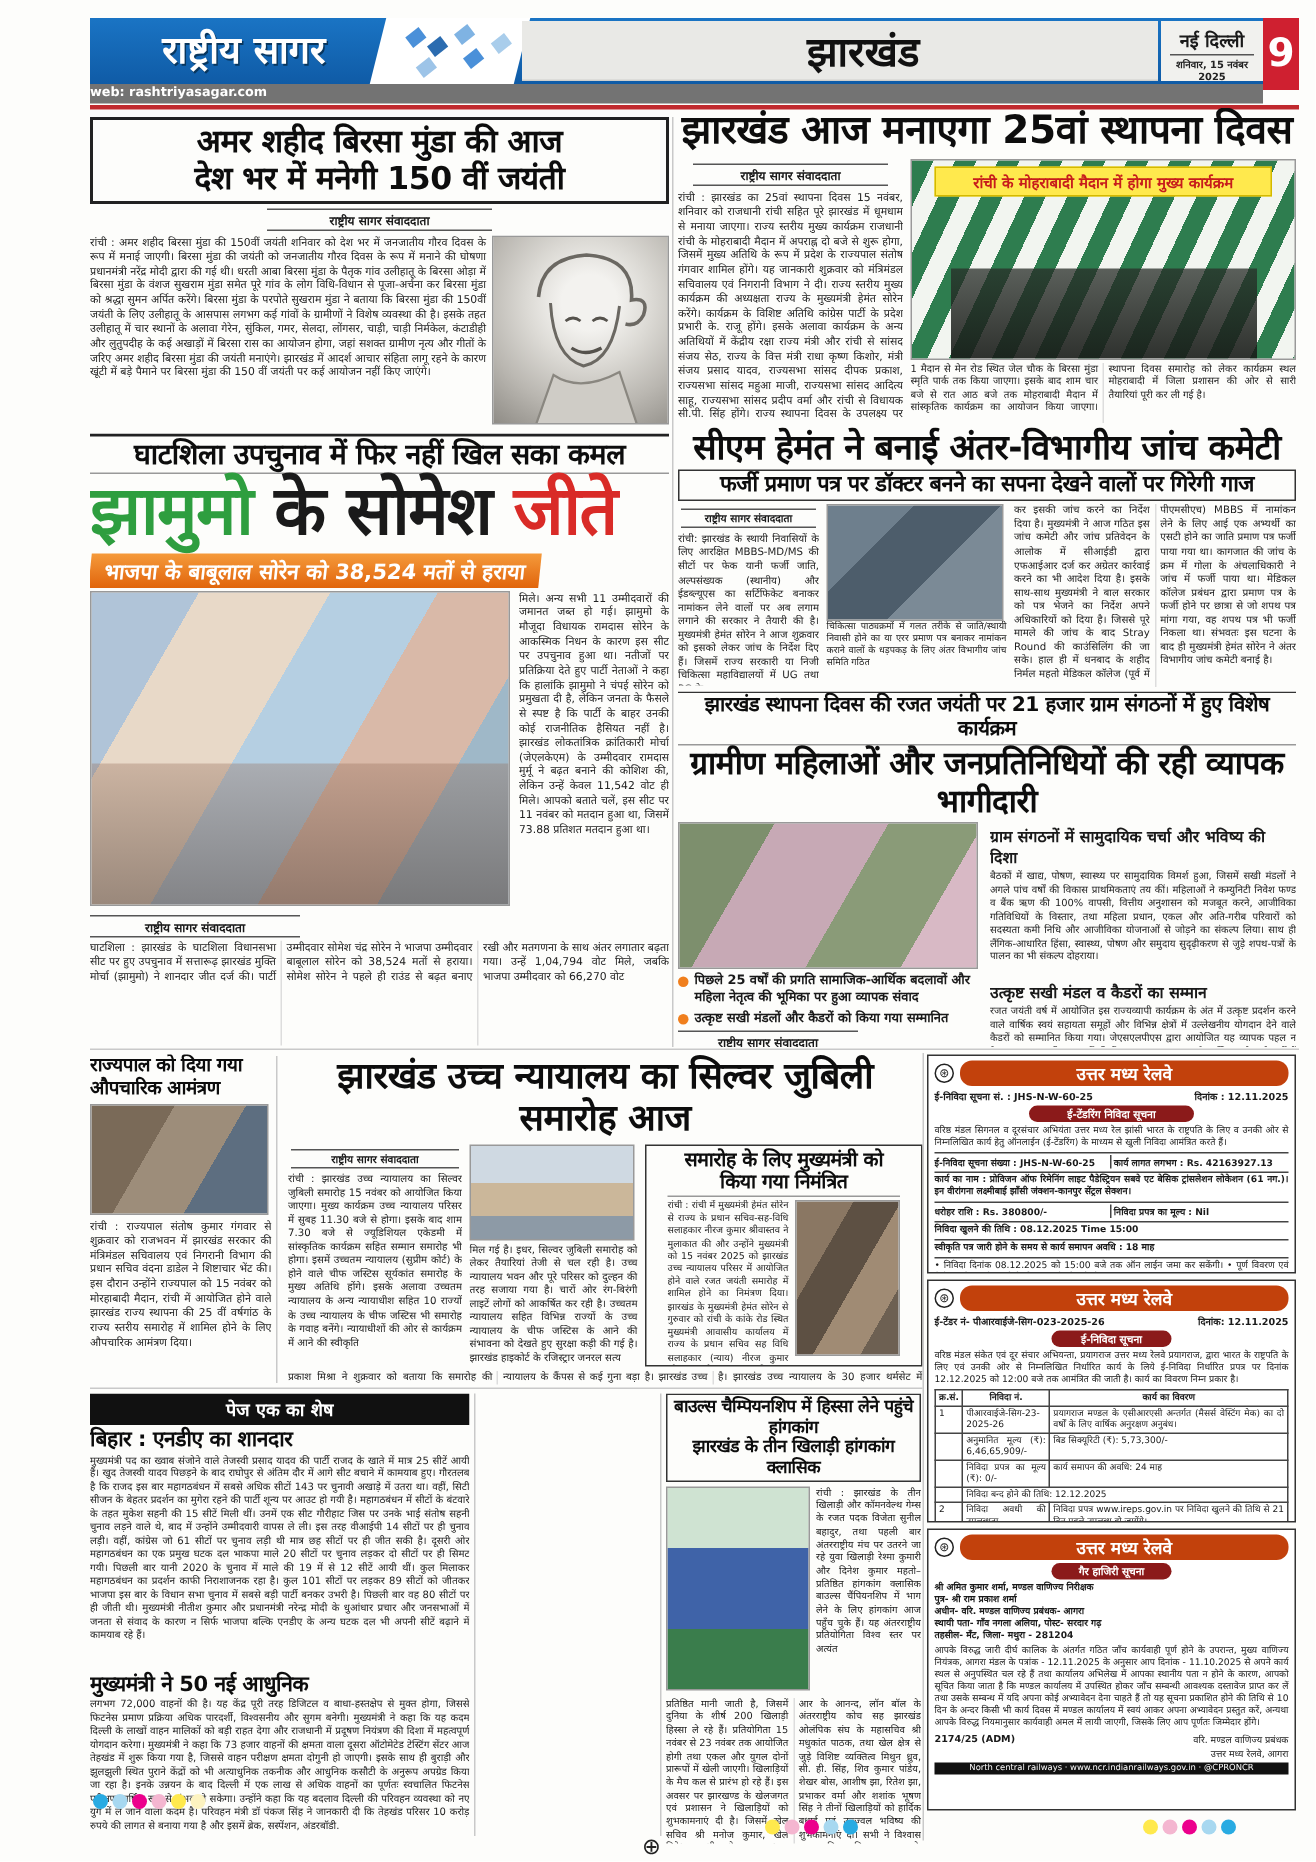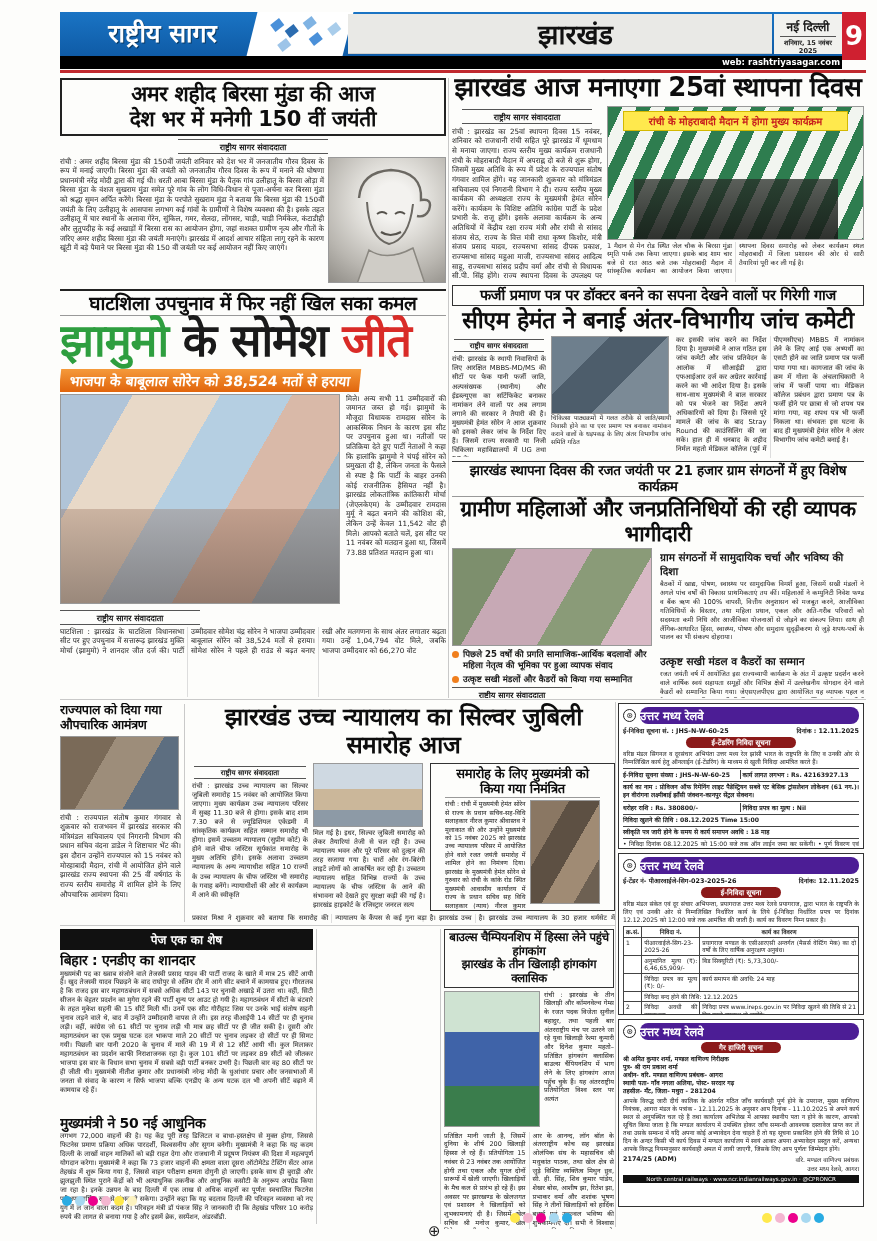"web: rashtriyasagar.com" .web-strip { background: #000000 -> #737373; text-align: right -> none }
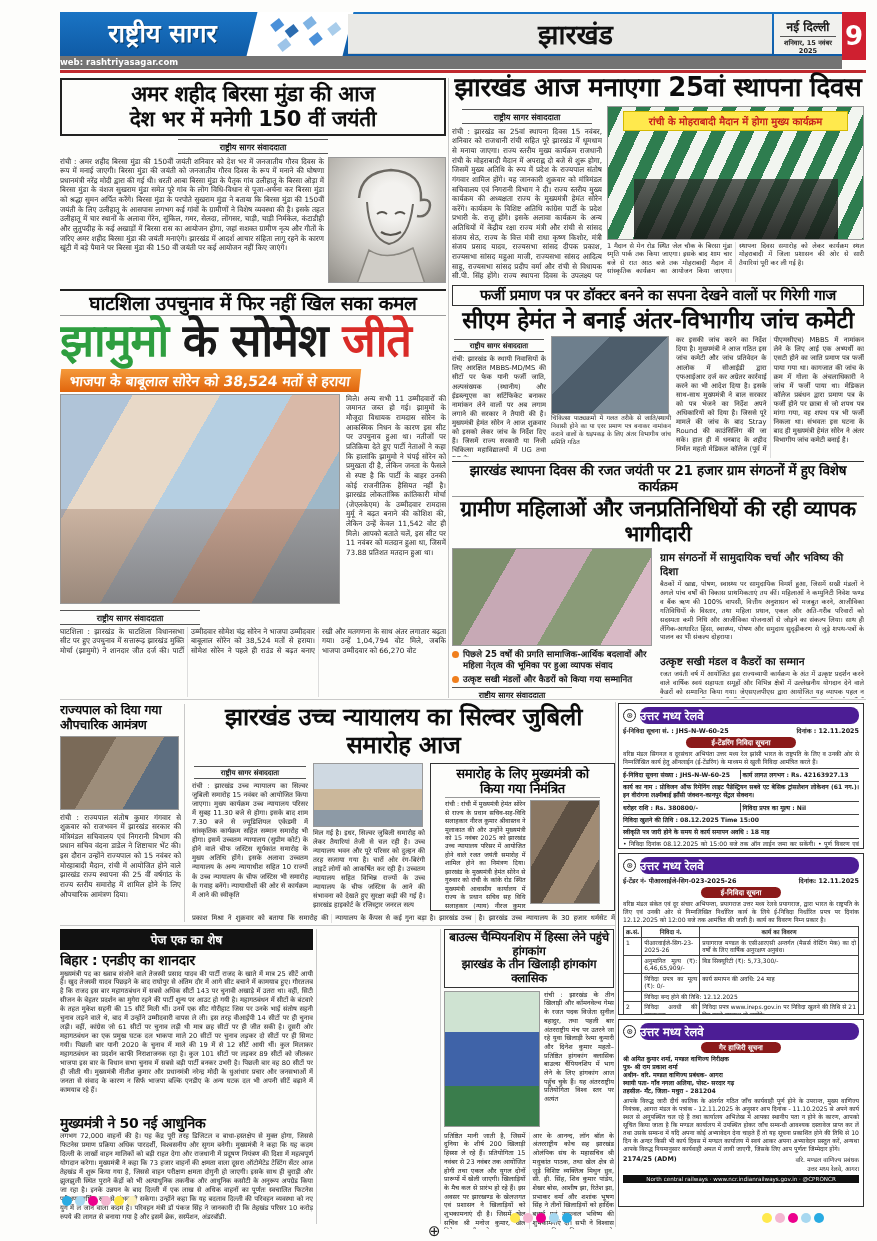"फर्जी प्रमाण पत्र पर डॉक्टर" div.hl { order: before "सीएम हेमंत ने बनाई अंतर-विभागीय" -> after "सीएम हेमंत ने बनाई अंतर-विभागीय" }
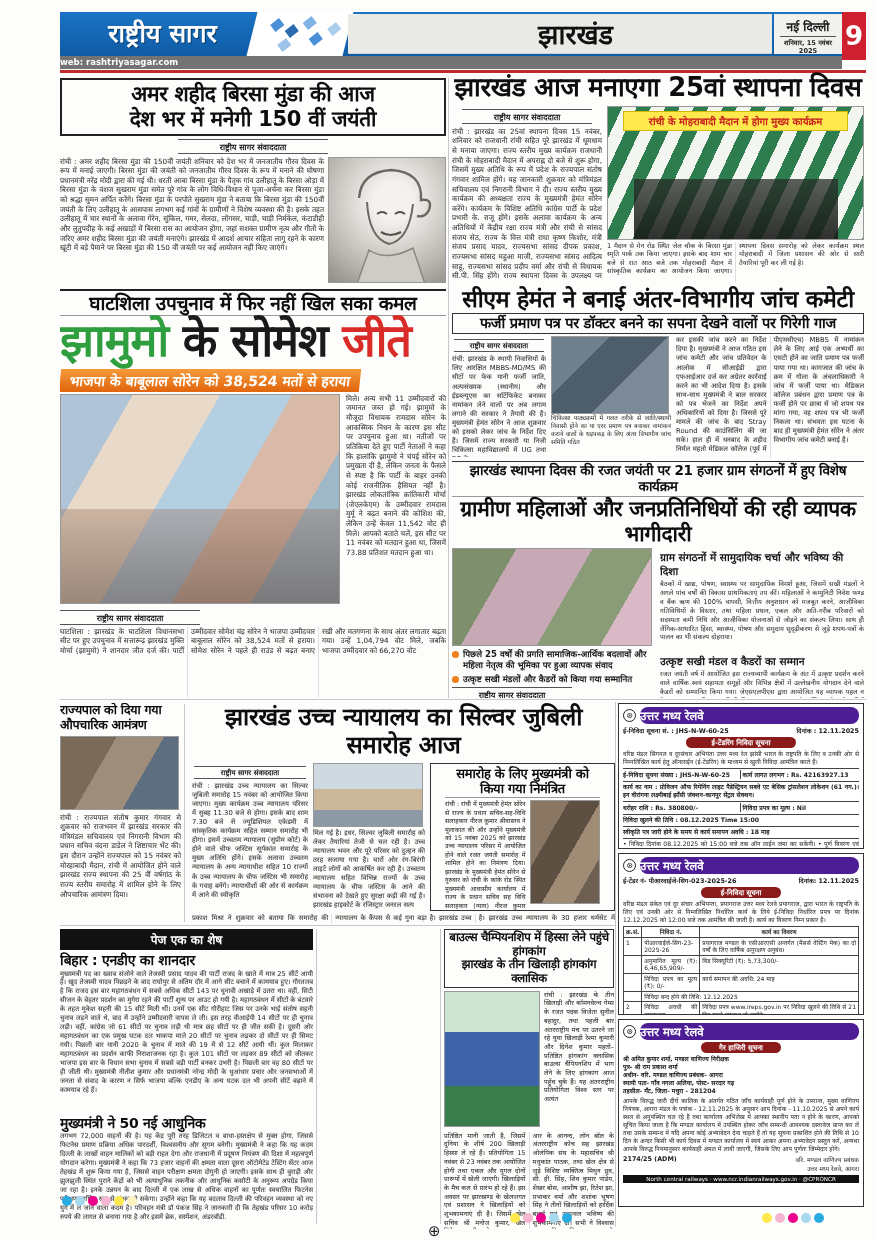"उत्तर मध्य रेलवे" .n-org { background: #4c1d95 -> #c2410c; padding: 1px 0 -> 1px 16px; text-align: left -> center }
